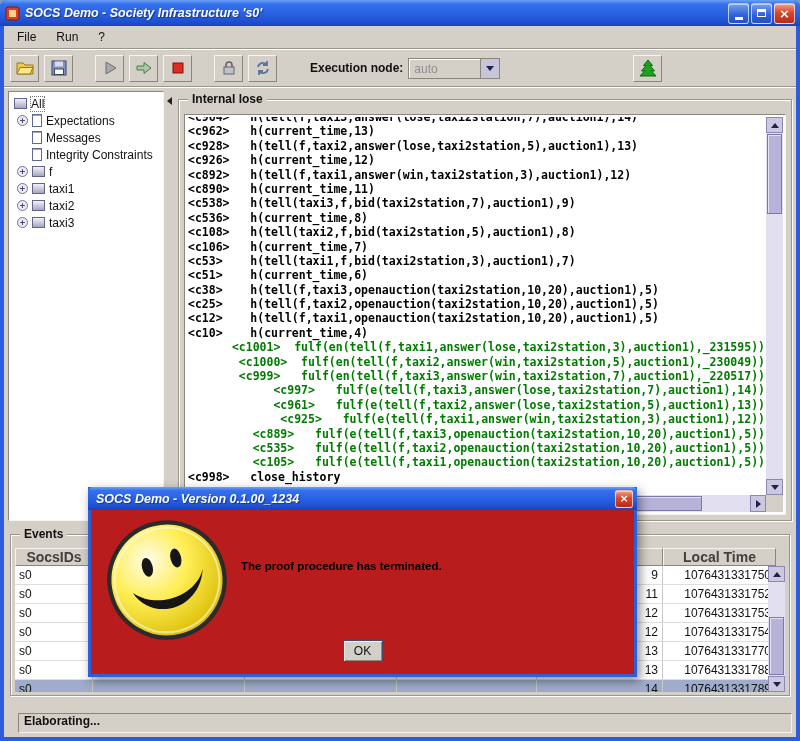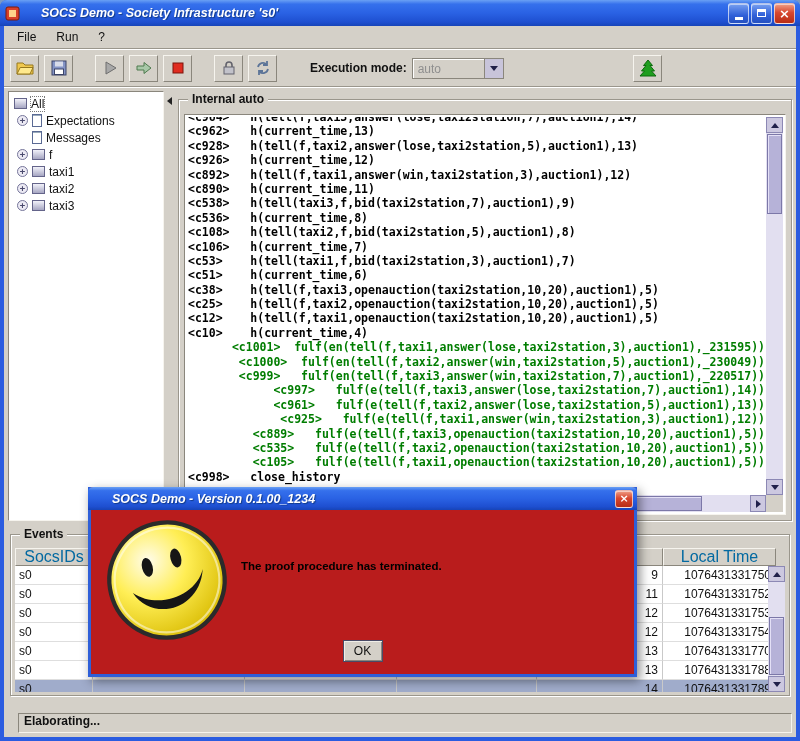"SOCS Demo - Society Infrastructure" .title-text { margin-left: 16px -> none }
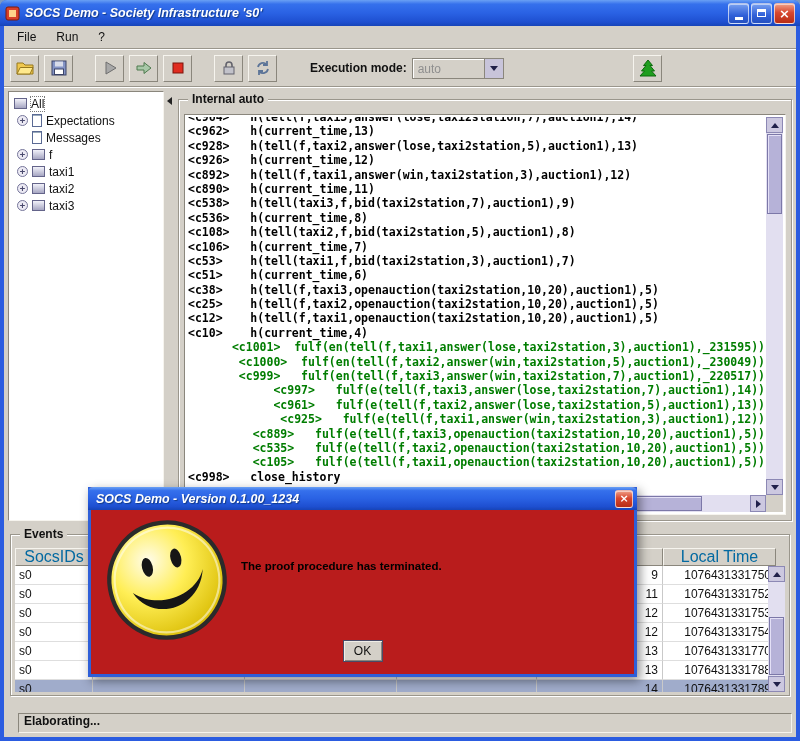"Execution mode:" span.exec-label { text: mode -> node }
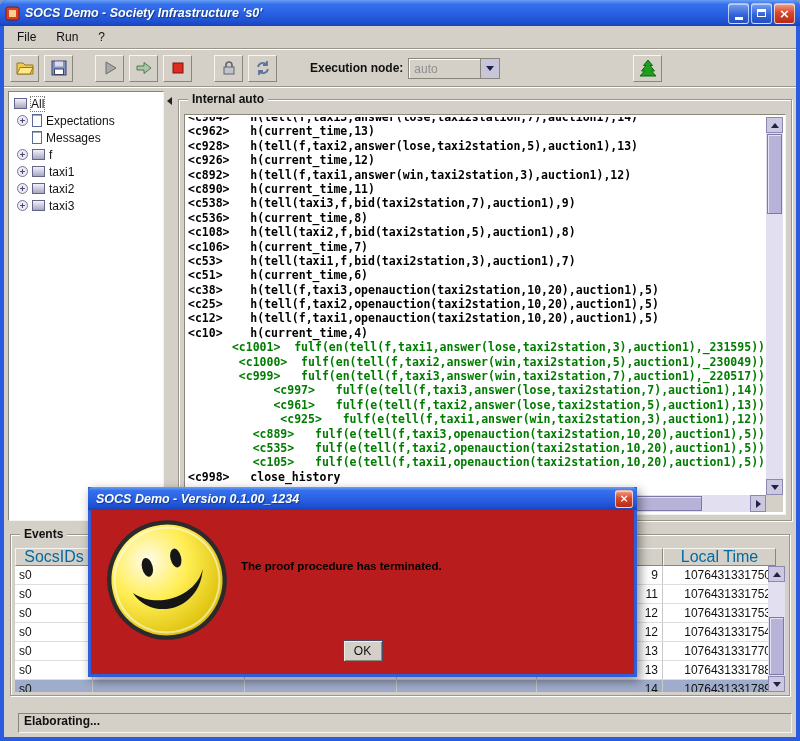"Internal auto" span.titled-label { text: auto -> lose }
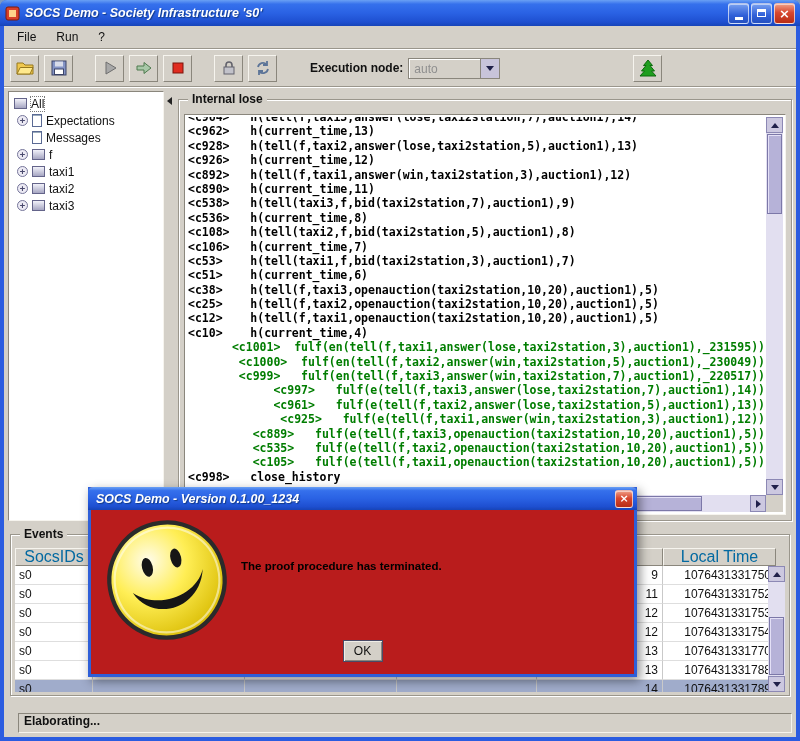"Integrity Constraints" div.tree-row { html: none -> <div> <div></div> <div></div> <div>Integrity Constraints</div> </div> }
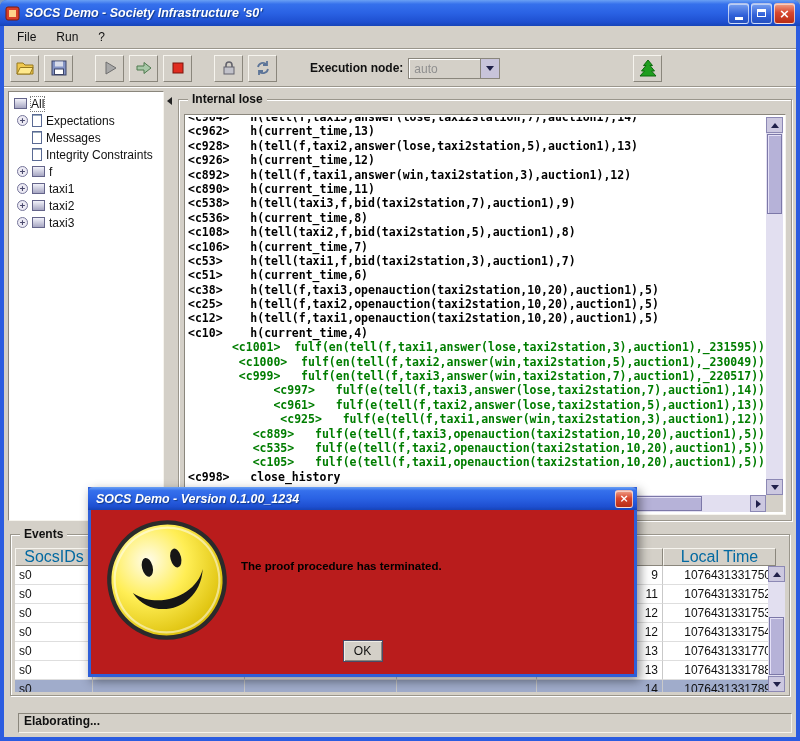"SocsIDs" .th { color: #0369a1 -> #404040; font-size: 16px -> 14px; font-weight: none -> bold }
